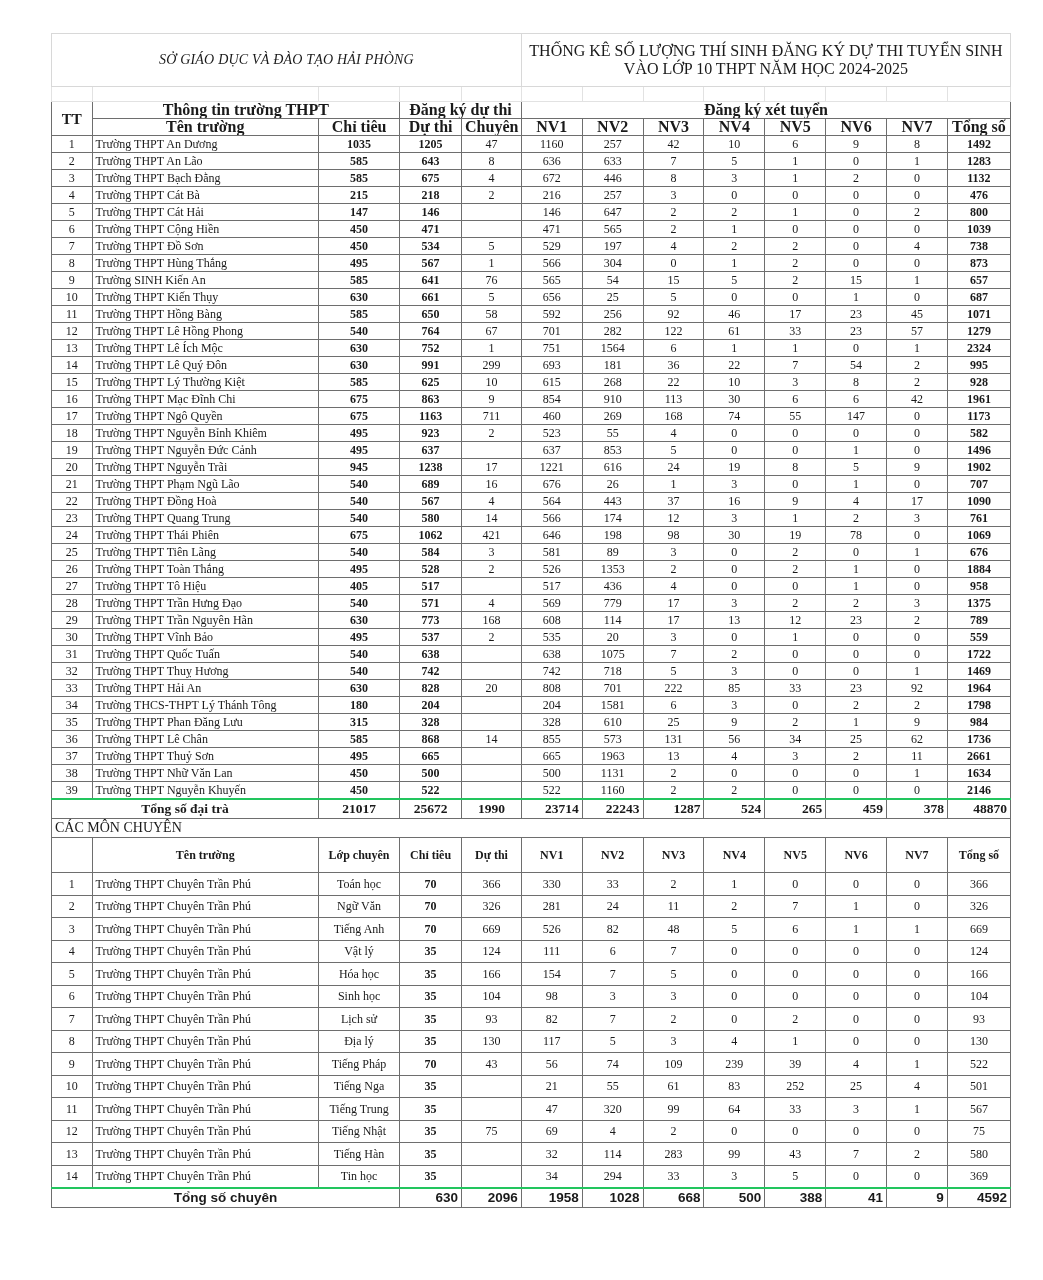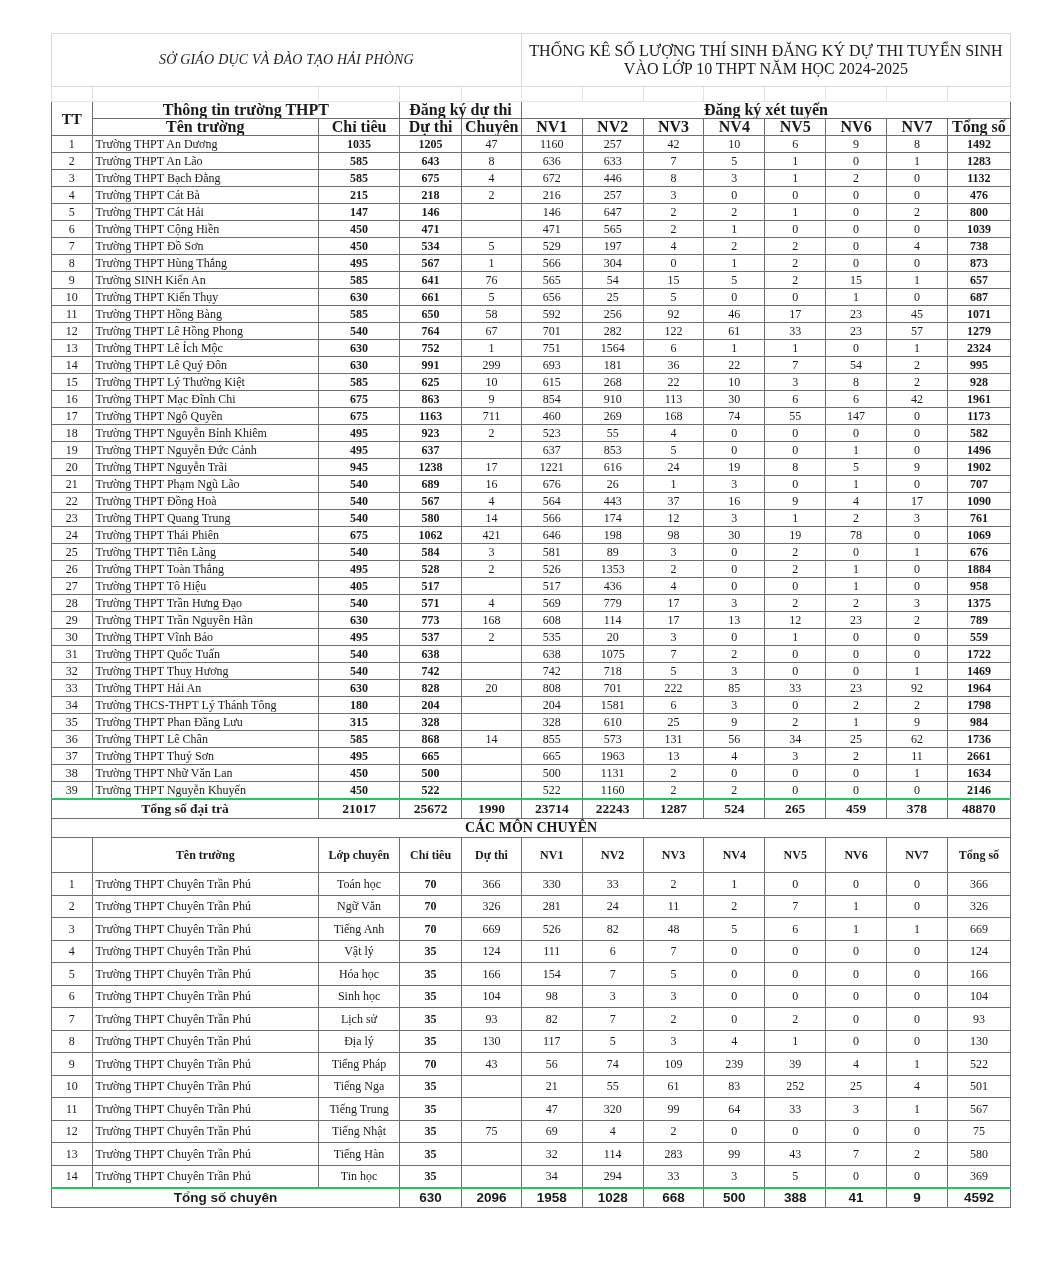"23714" .r { text-align: center -> right }
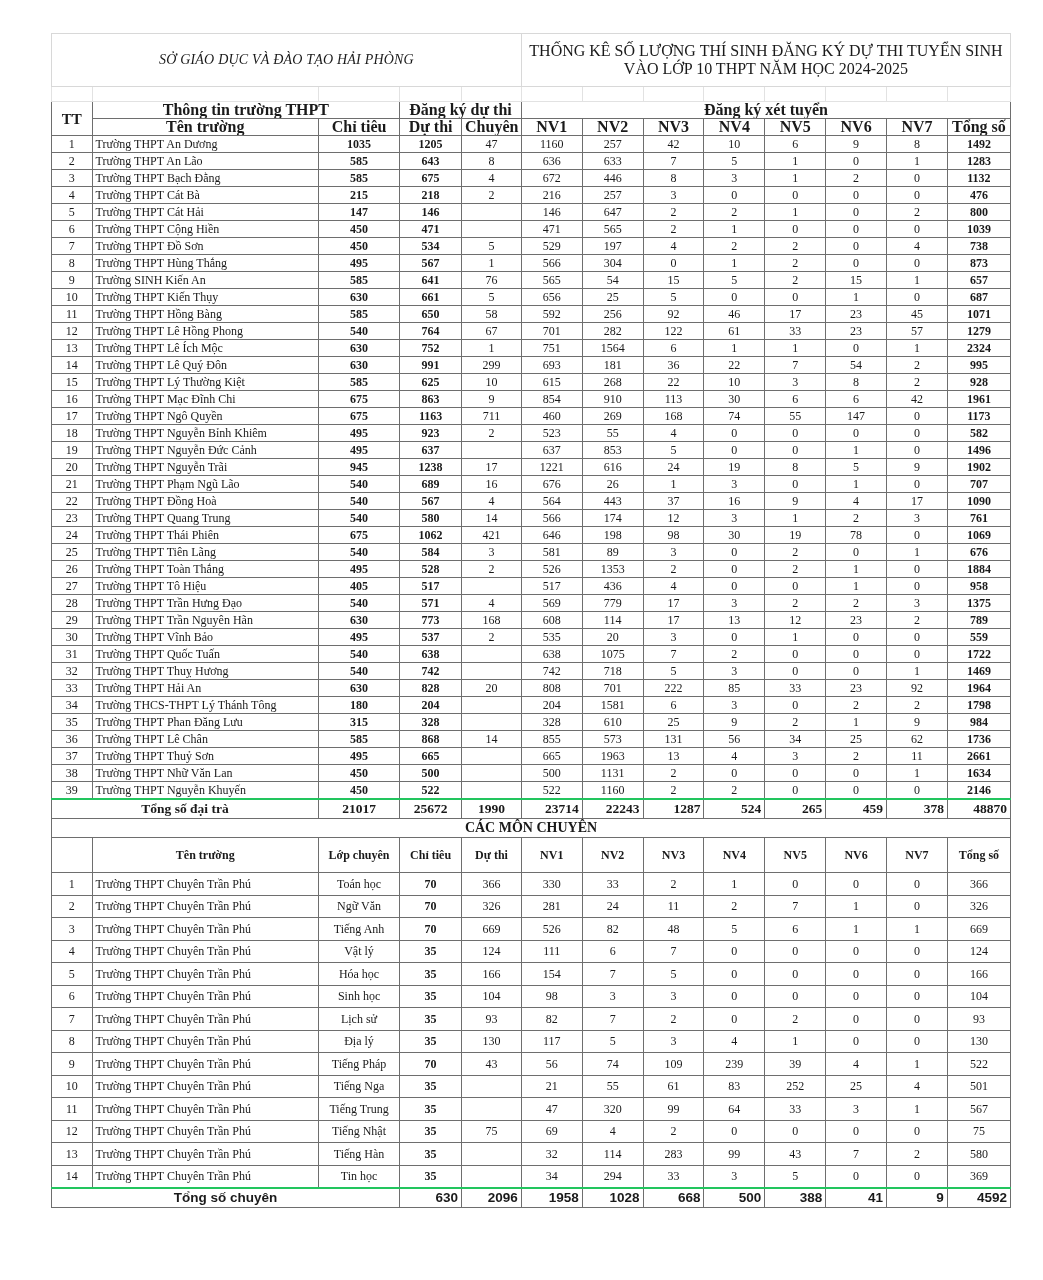"CÁC MÔN CHUYÊN" .section td { font-weight: bold -> normal; text-align: center -> none }
